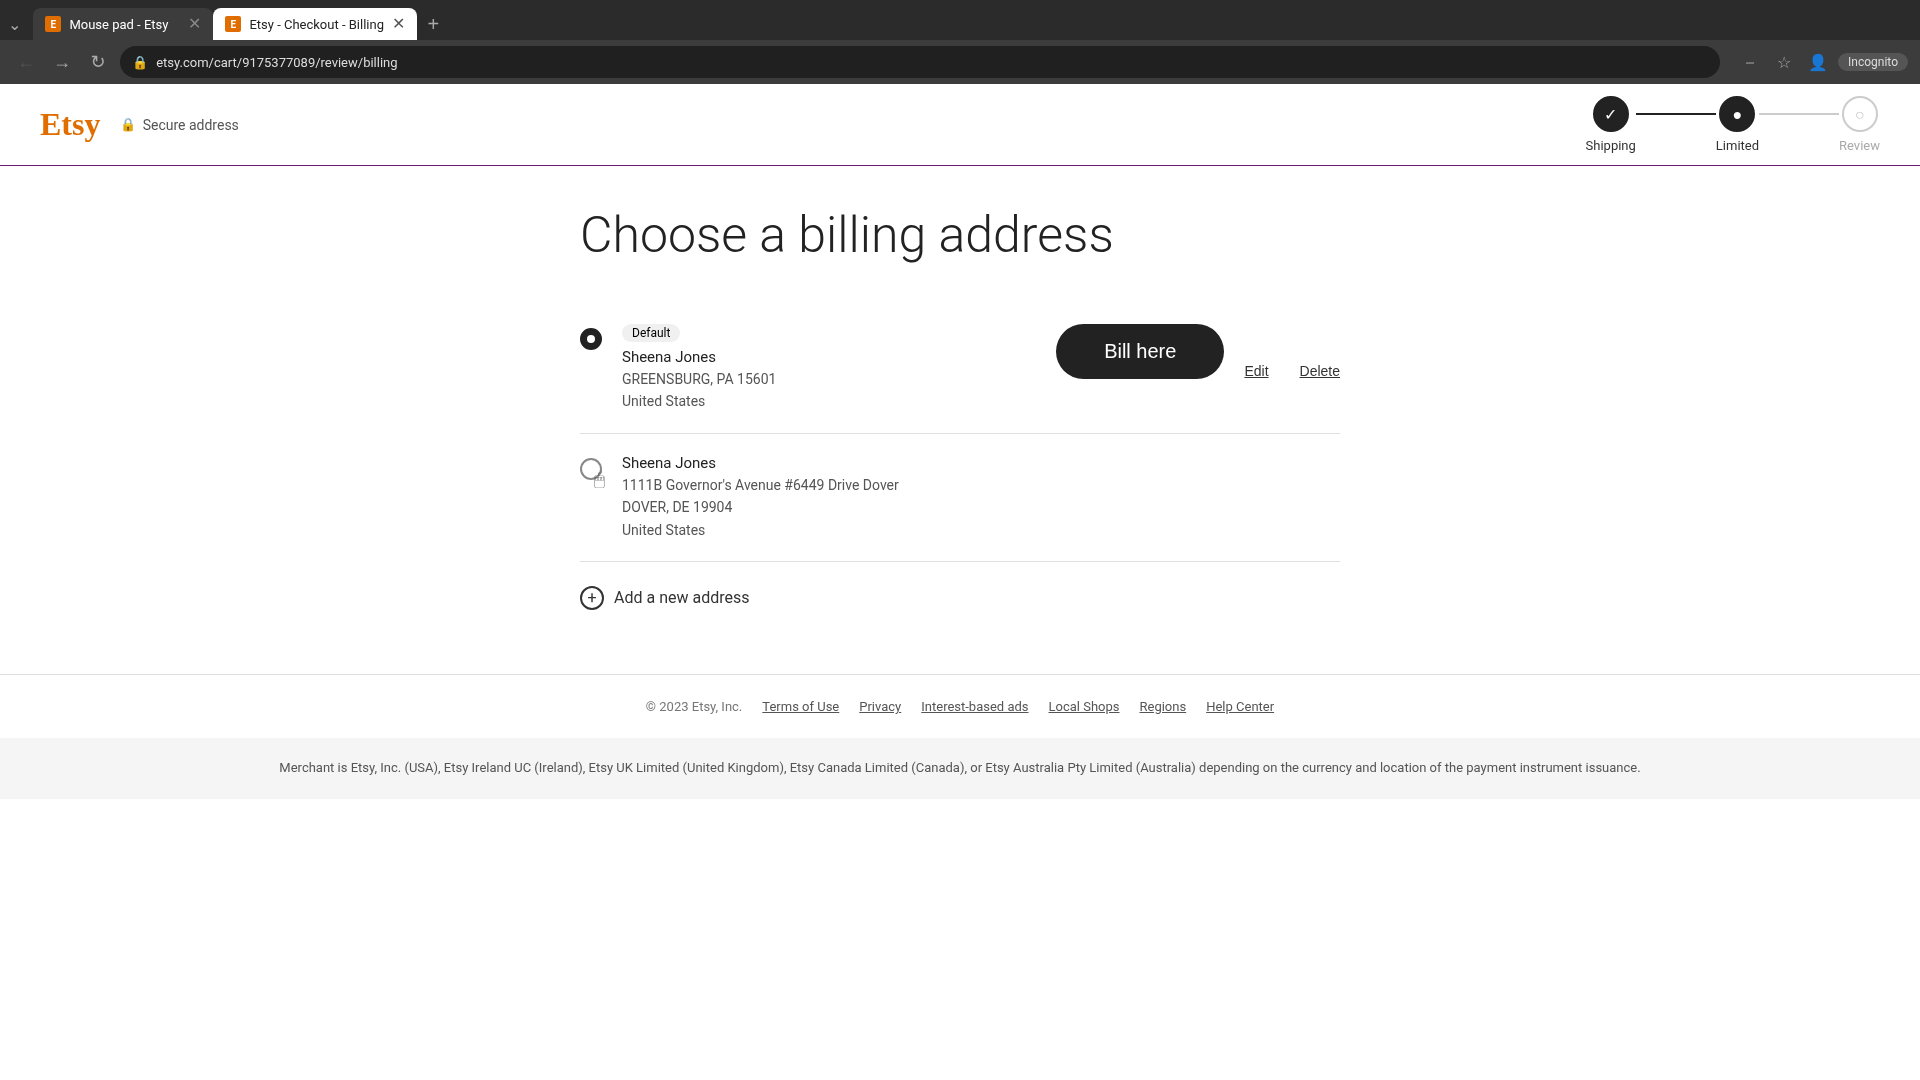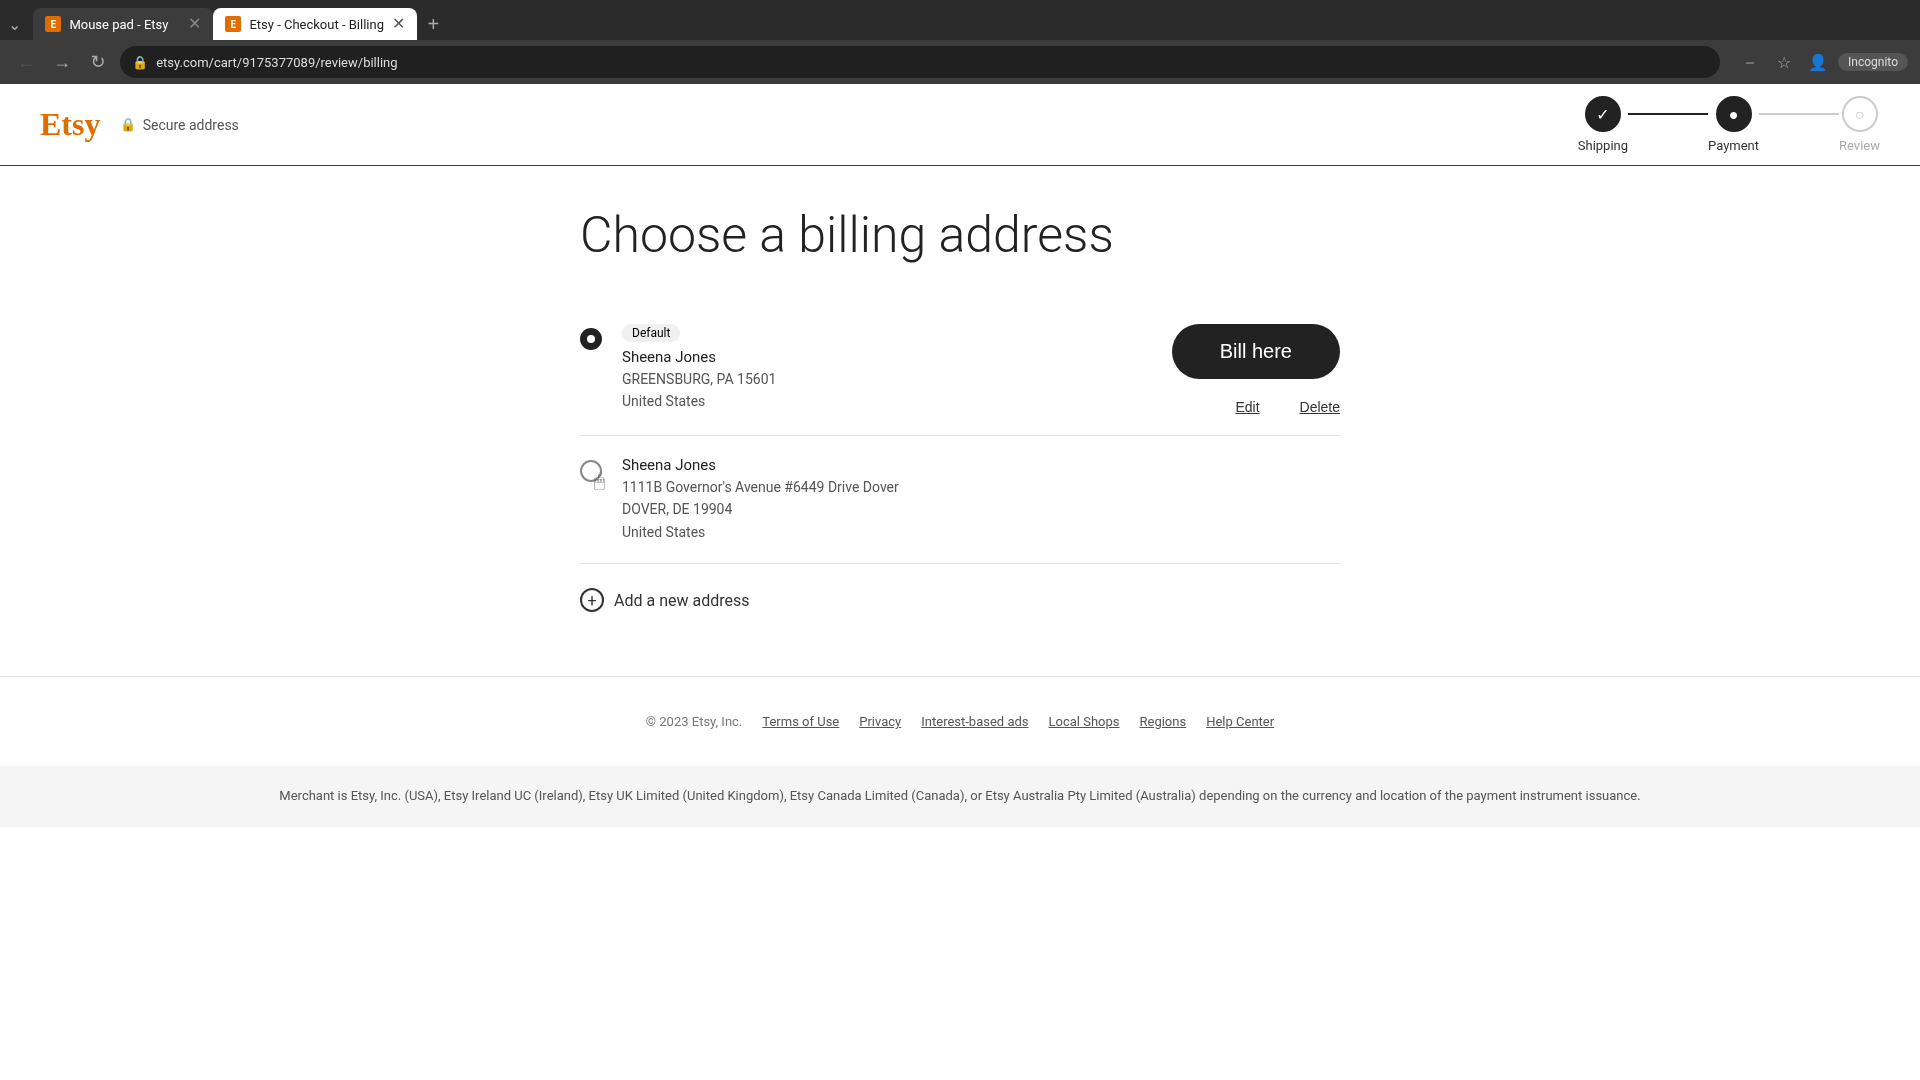"Payment" span.step-label { text: Payment -> Limited }
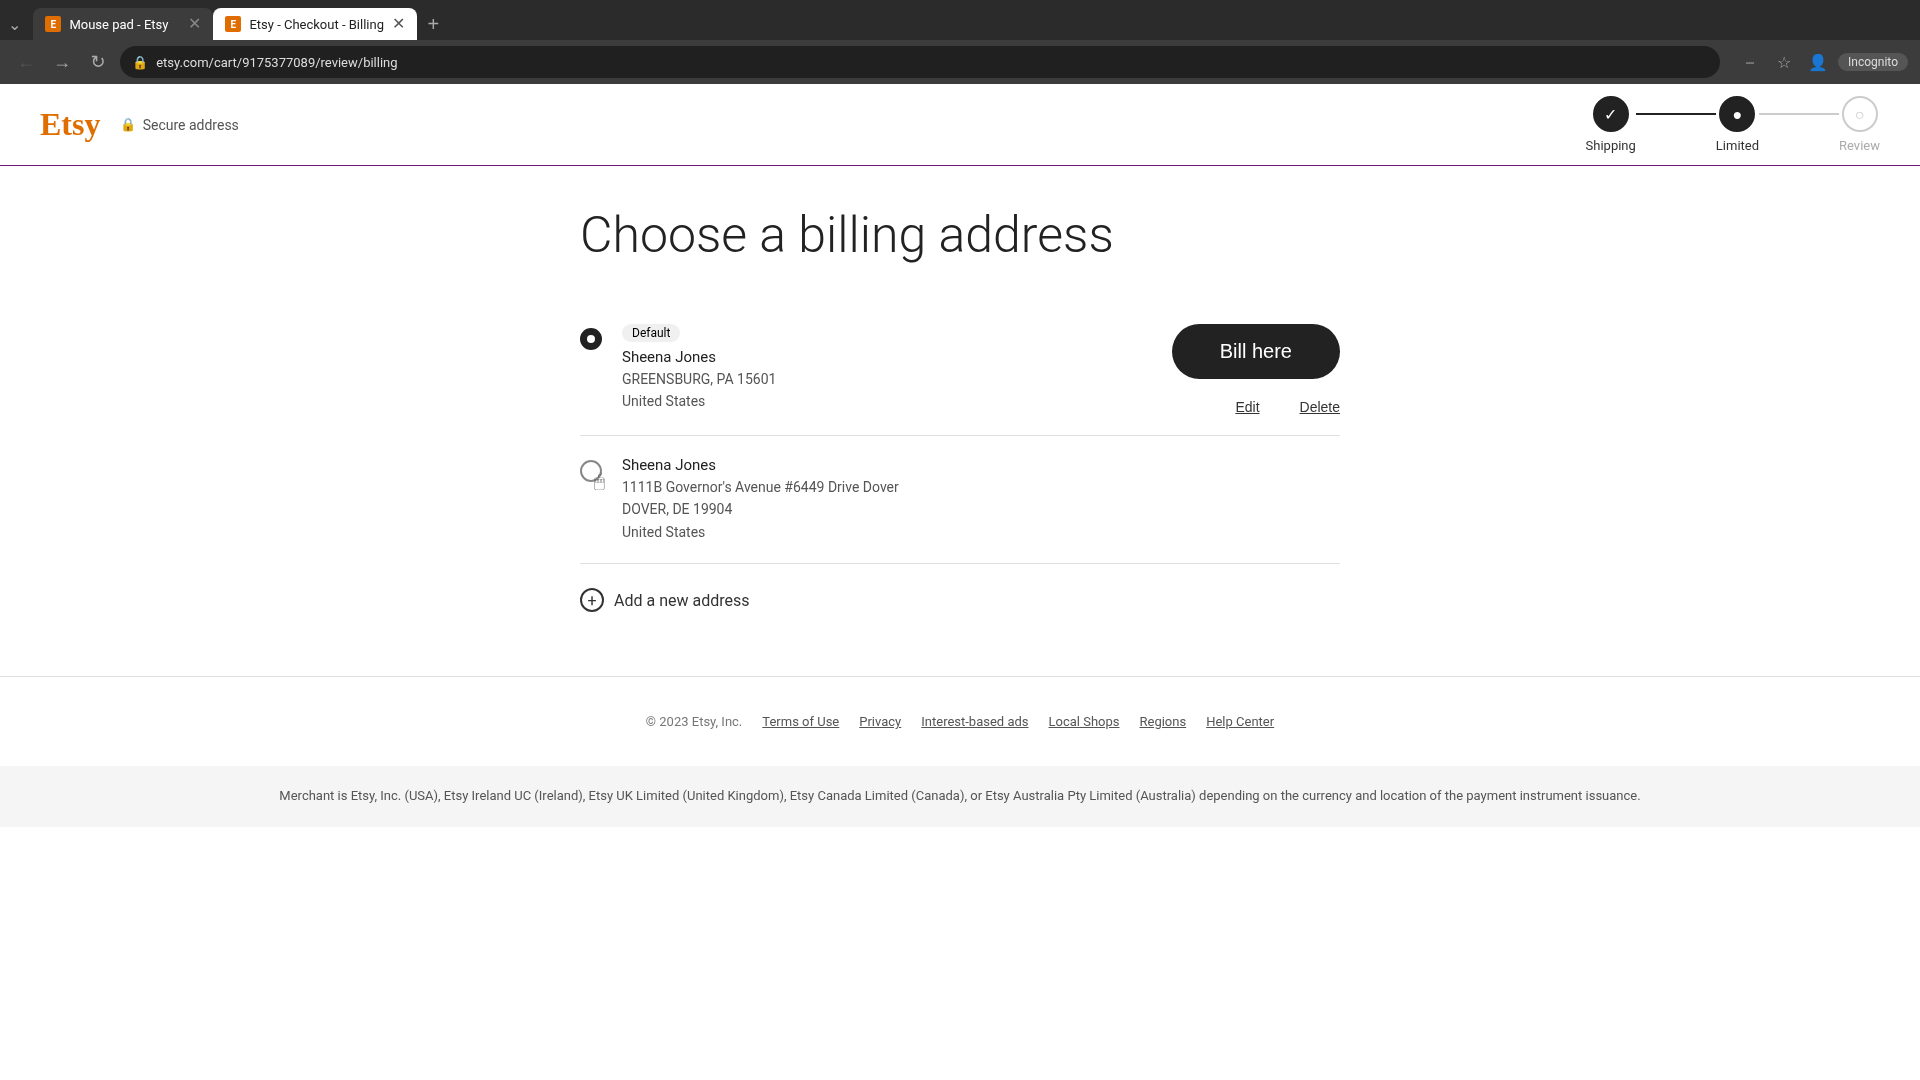"Bill here" .address-actions { flex-direction: column -> row }
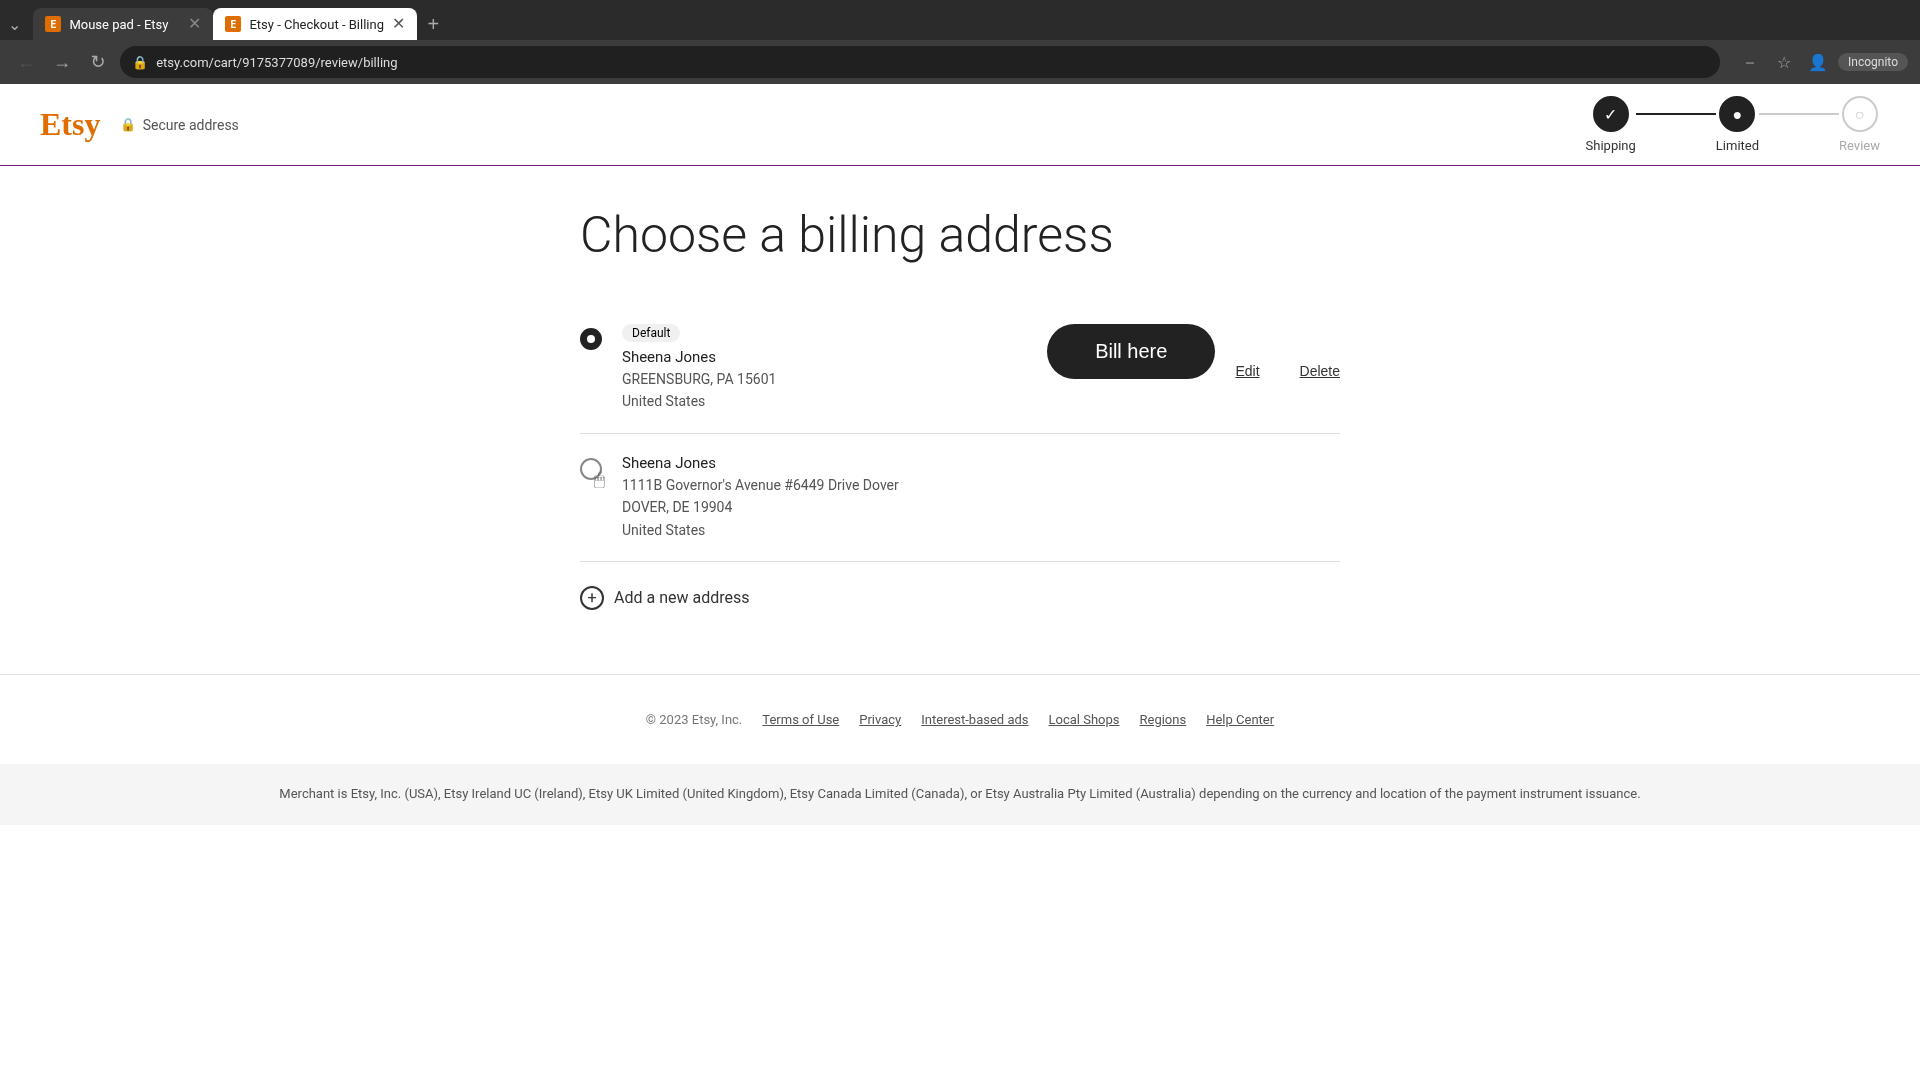"Edit" .action-links { gap: 40px -> 31px }
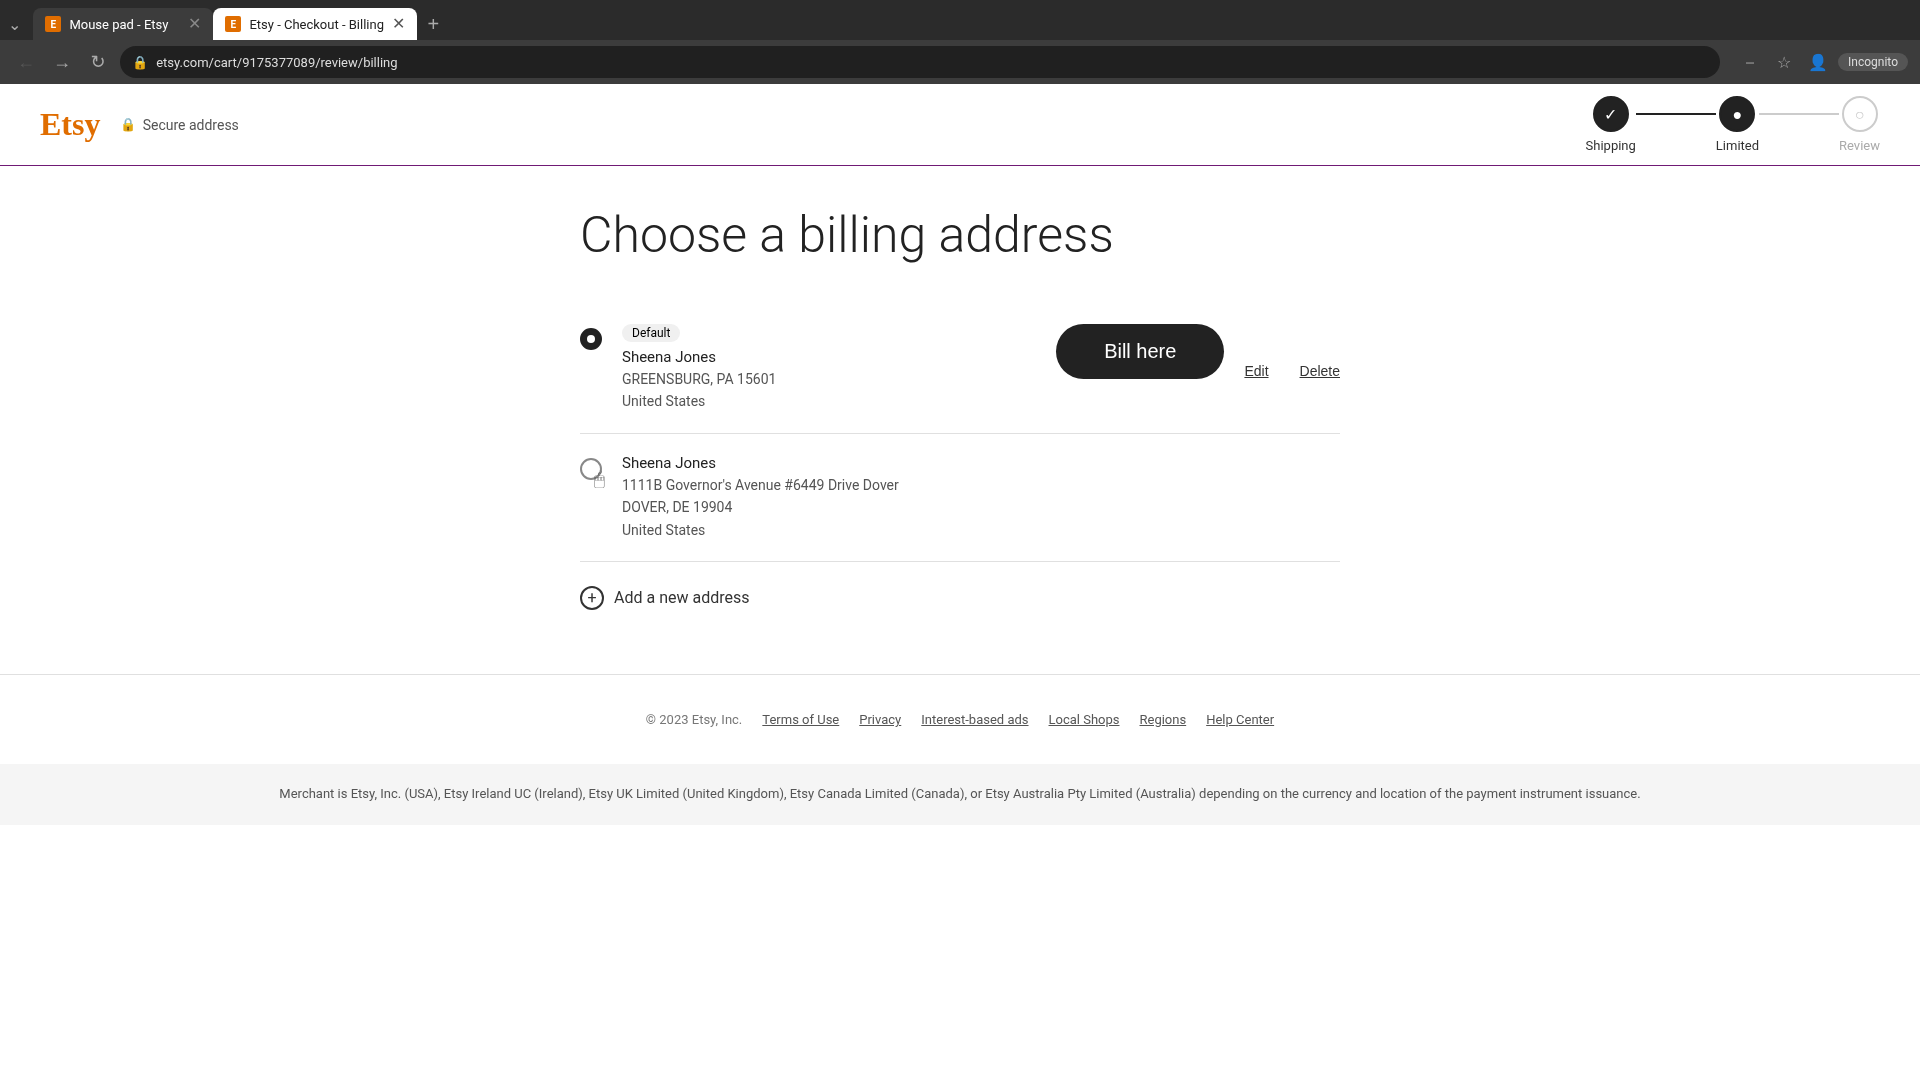"© 2023 Etsy, Inc." .page-footer { padding: 37px 40px -> 24px 40px }
